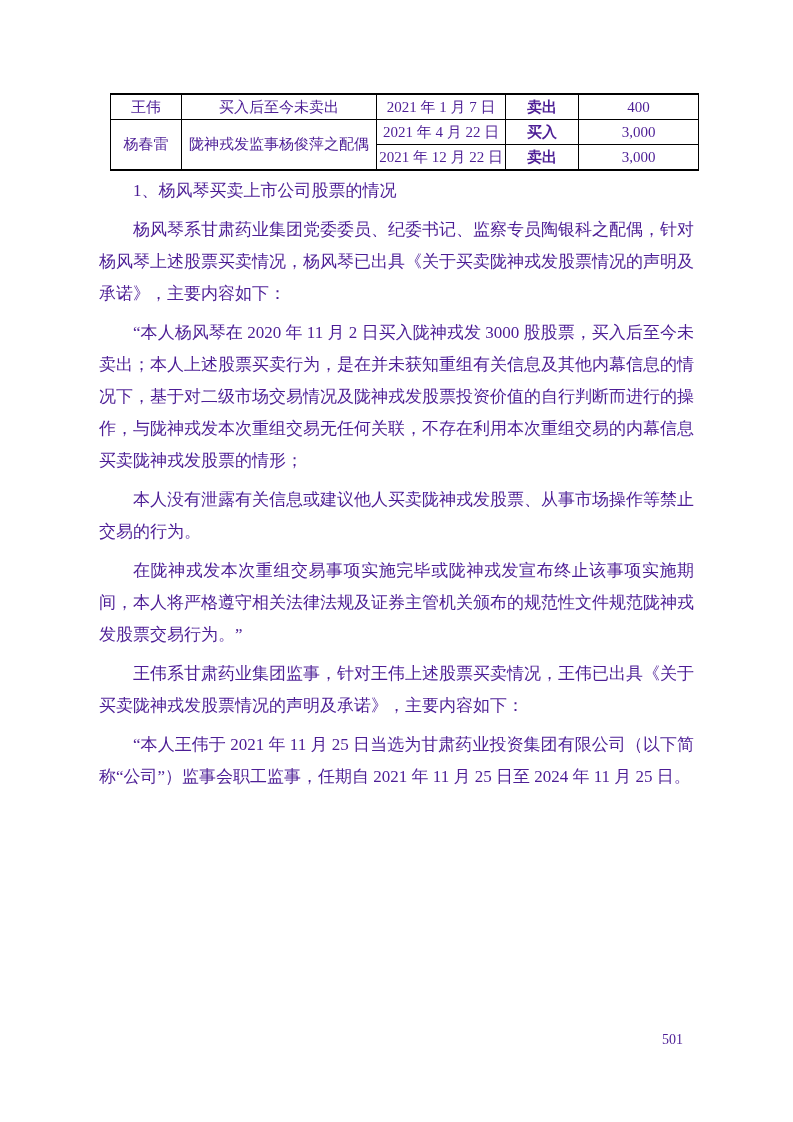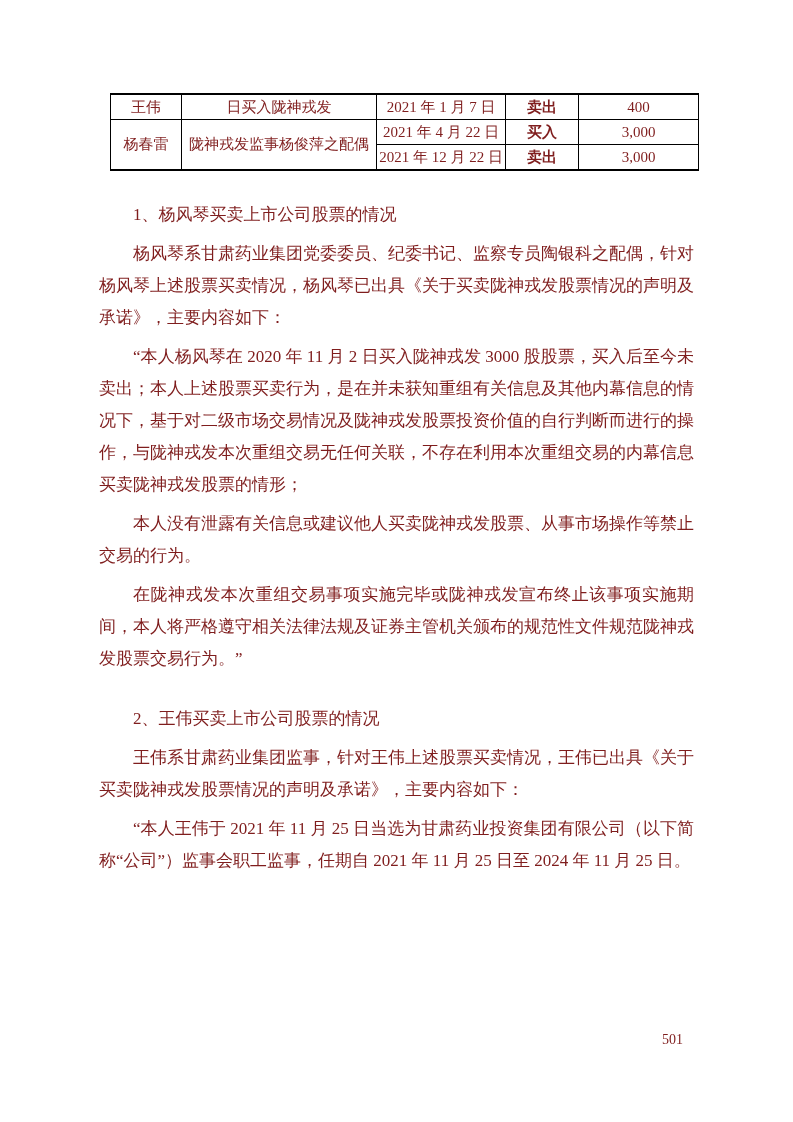"王伟" .page { color: #7f1d1d -> #4c1d95 }
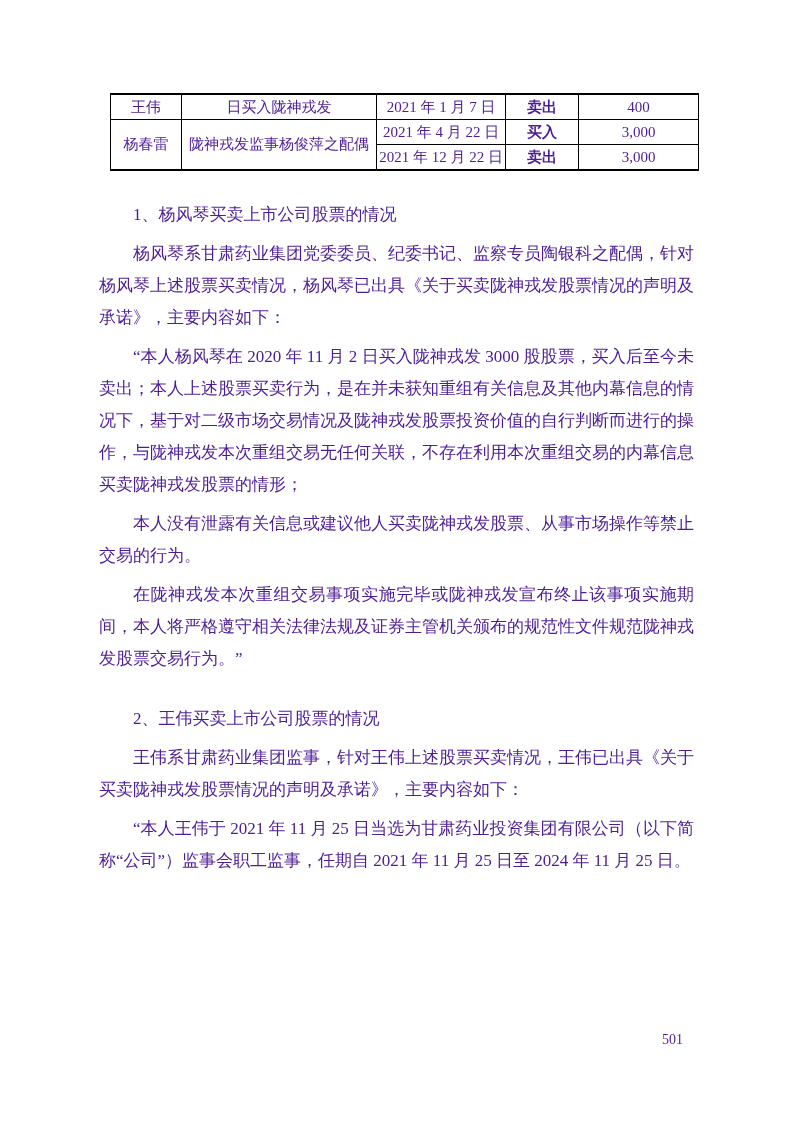"日买入陇神戎发" td.col-pos { text: 日买入陇神戎发 -> 买入后至今未卖出 }
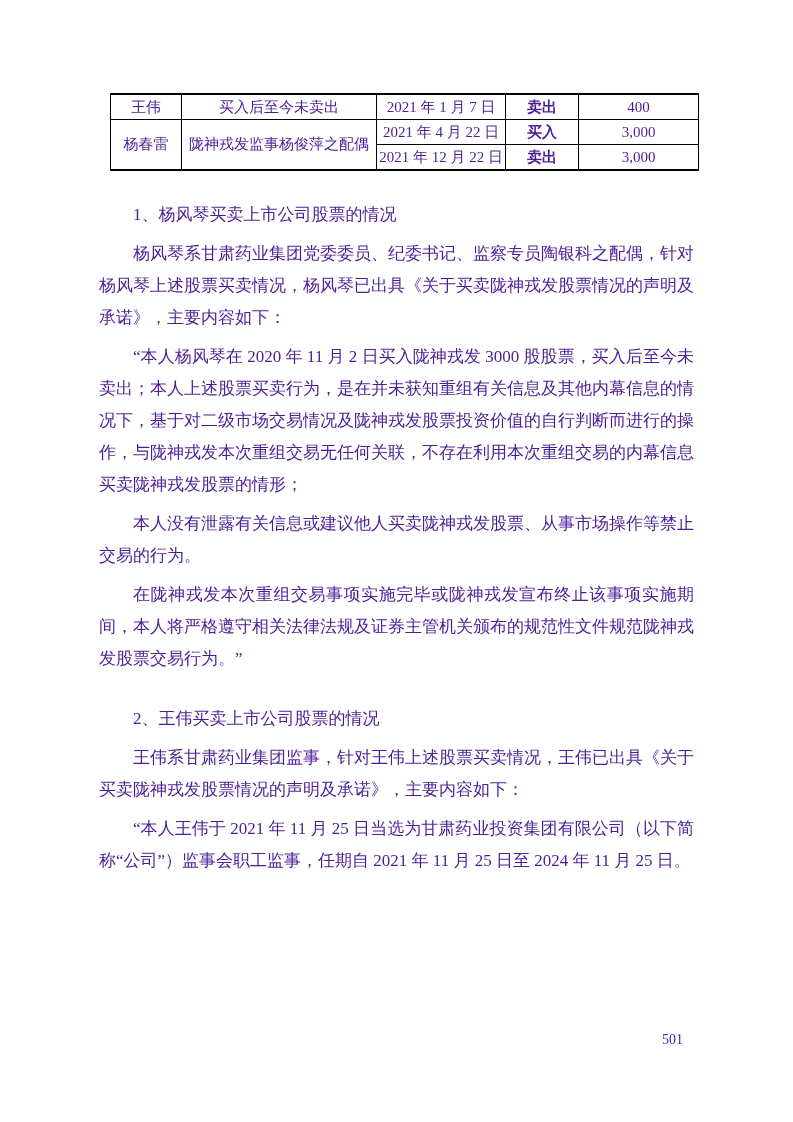"1、杨风琴买卖上市公司股票的情况" .body-text p.heading { margin-top: 28px -> 4px }
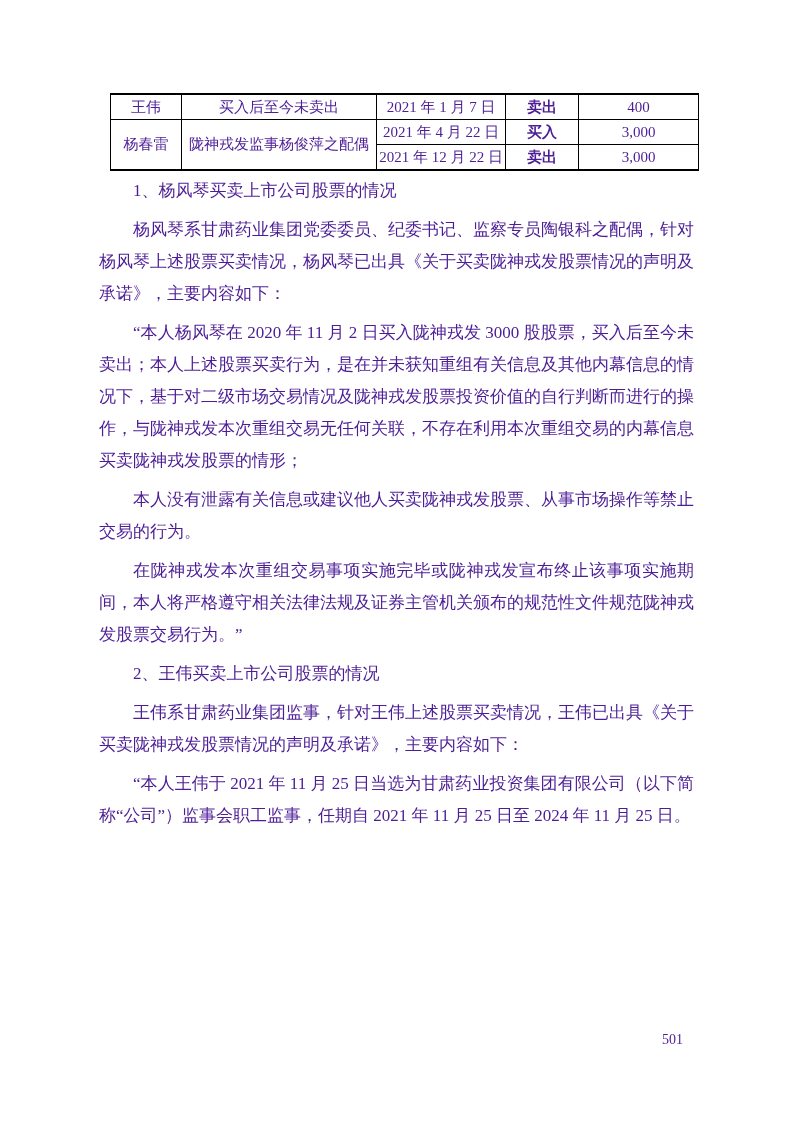"2、王伟买卖上市公司股票的情况" p.heading { html: <p>2、王伟买卖上市公司股票的情况</p> -> none }
